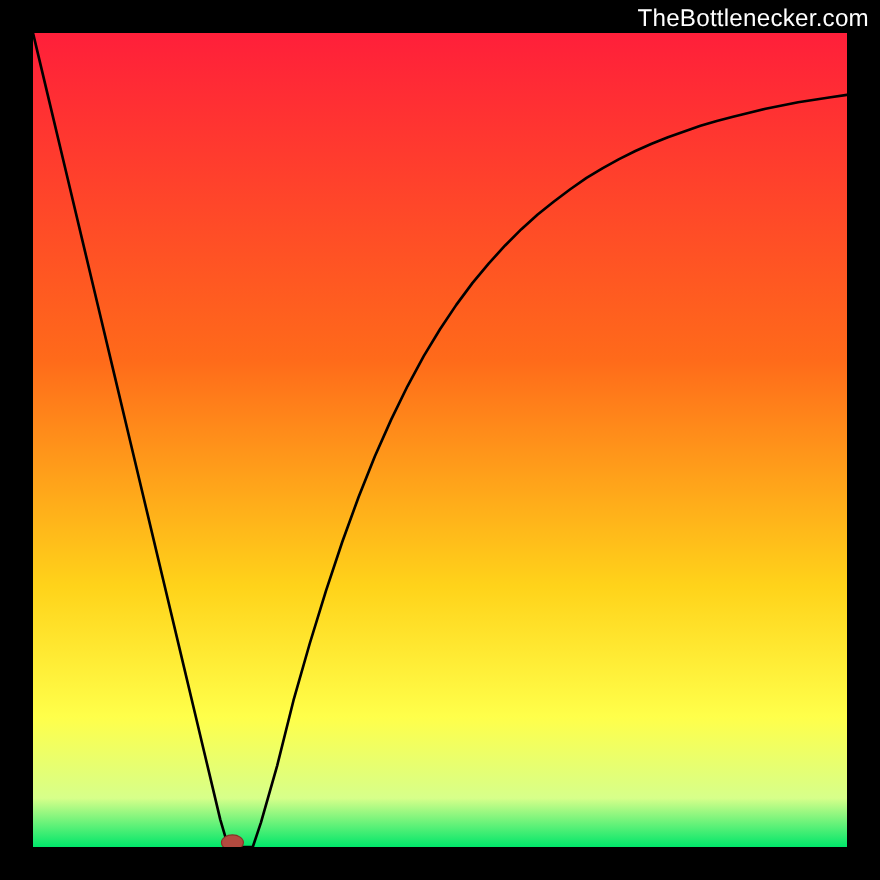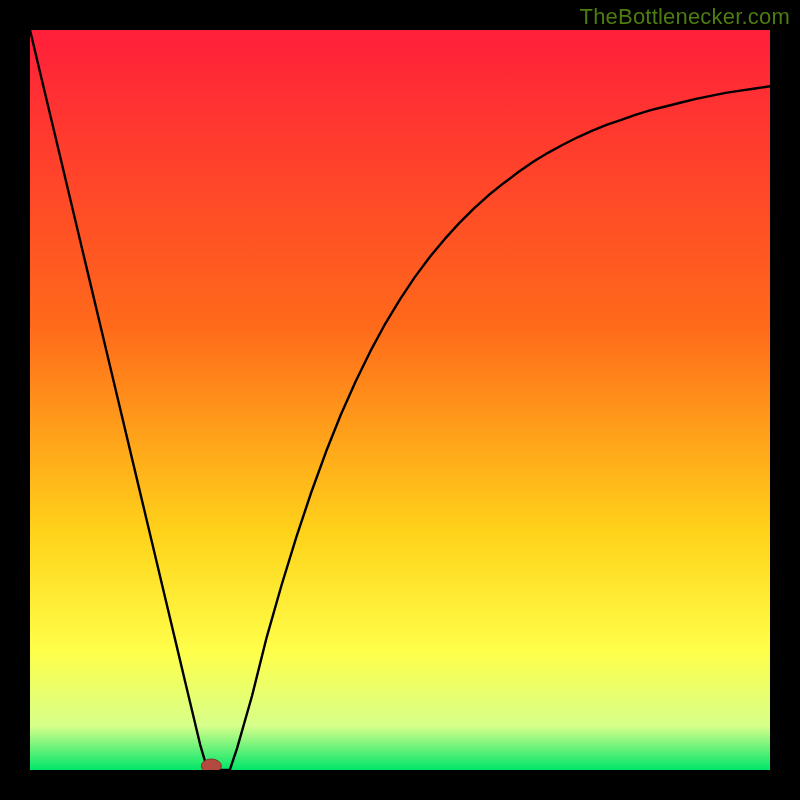"TheBottlenecker.com" .attribution { color: #4d7c0f -> #ffffff }
